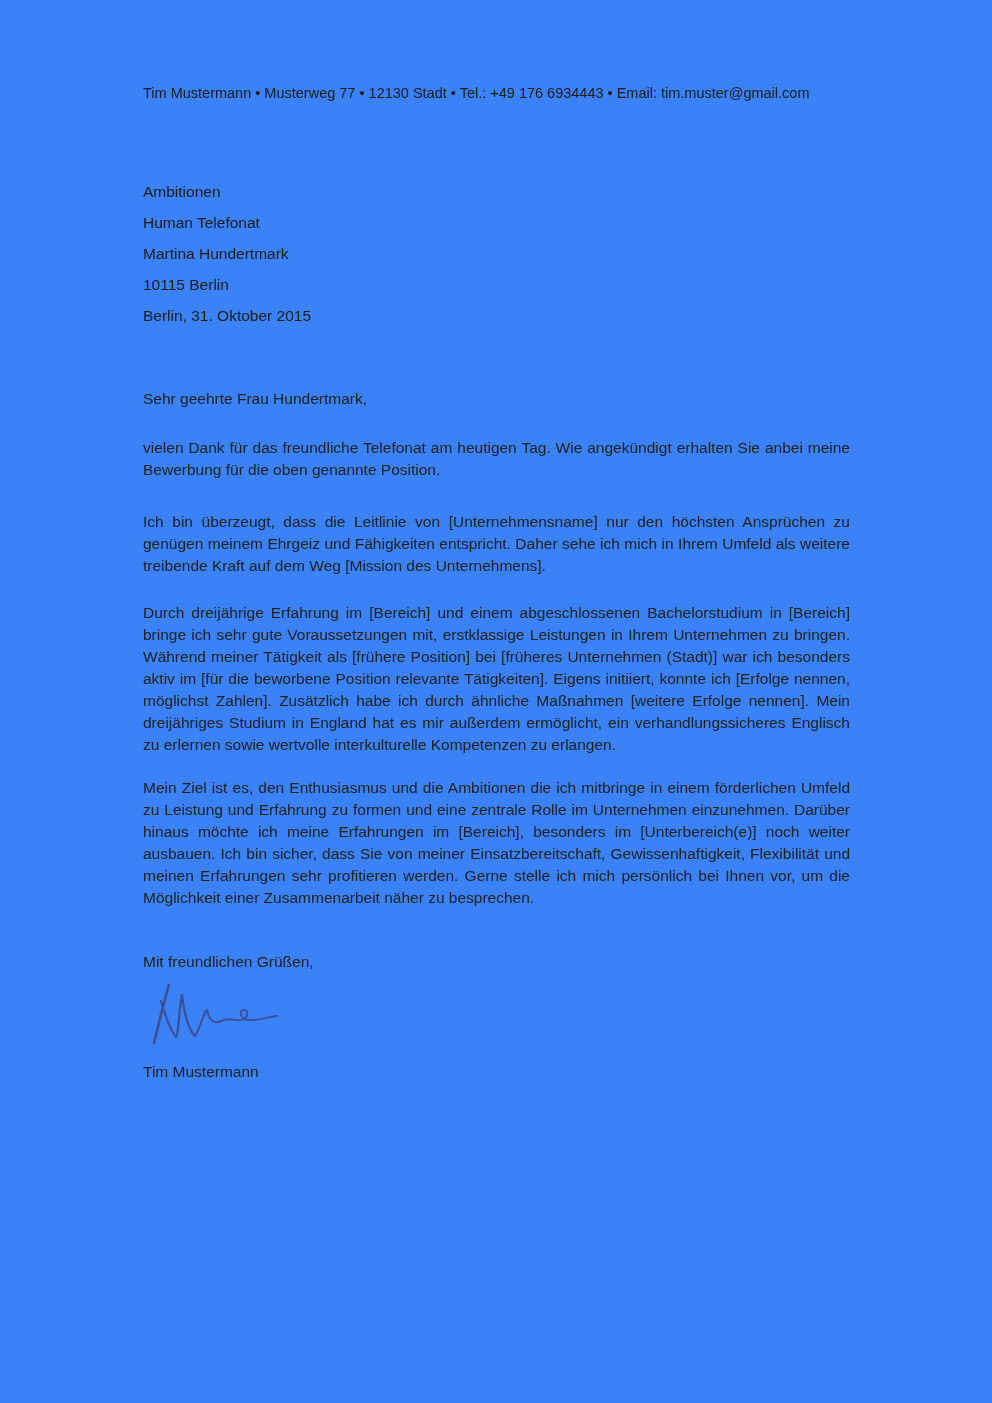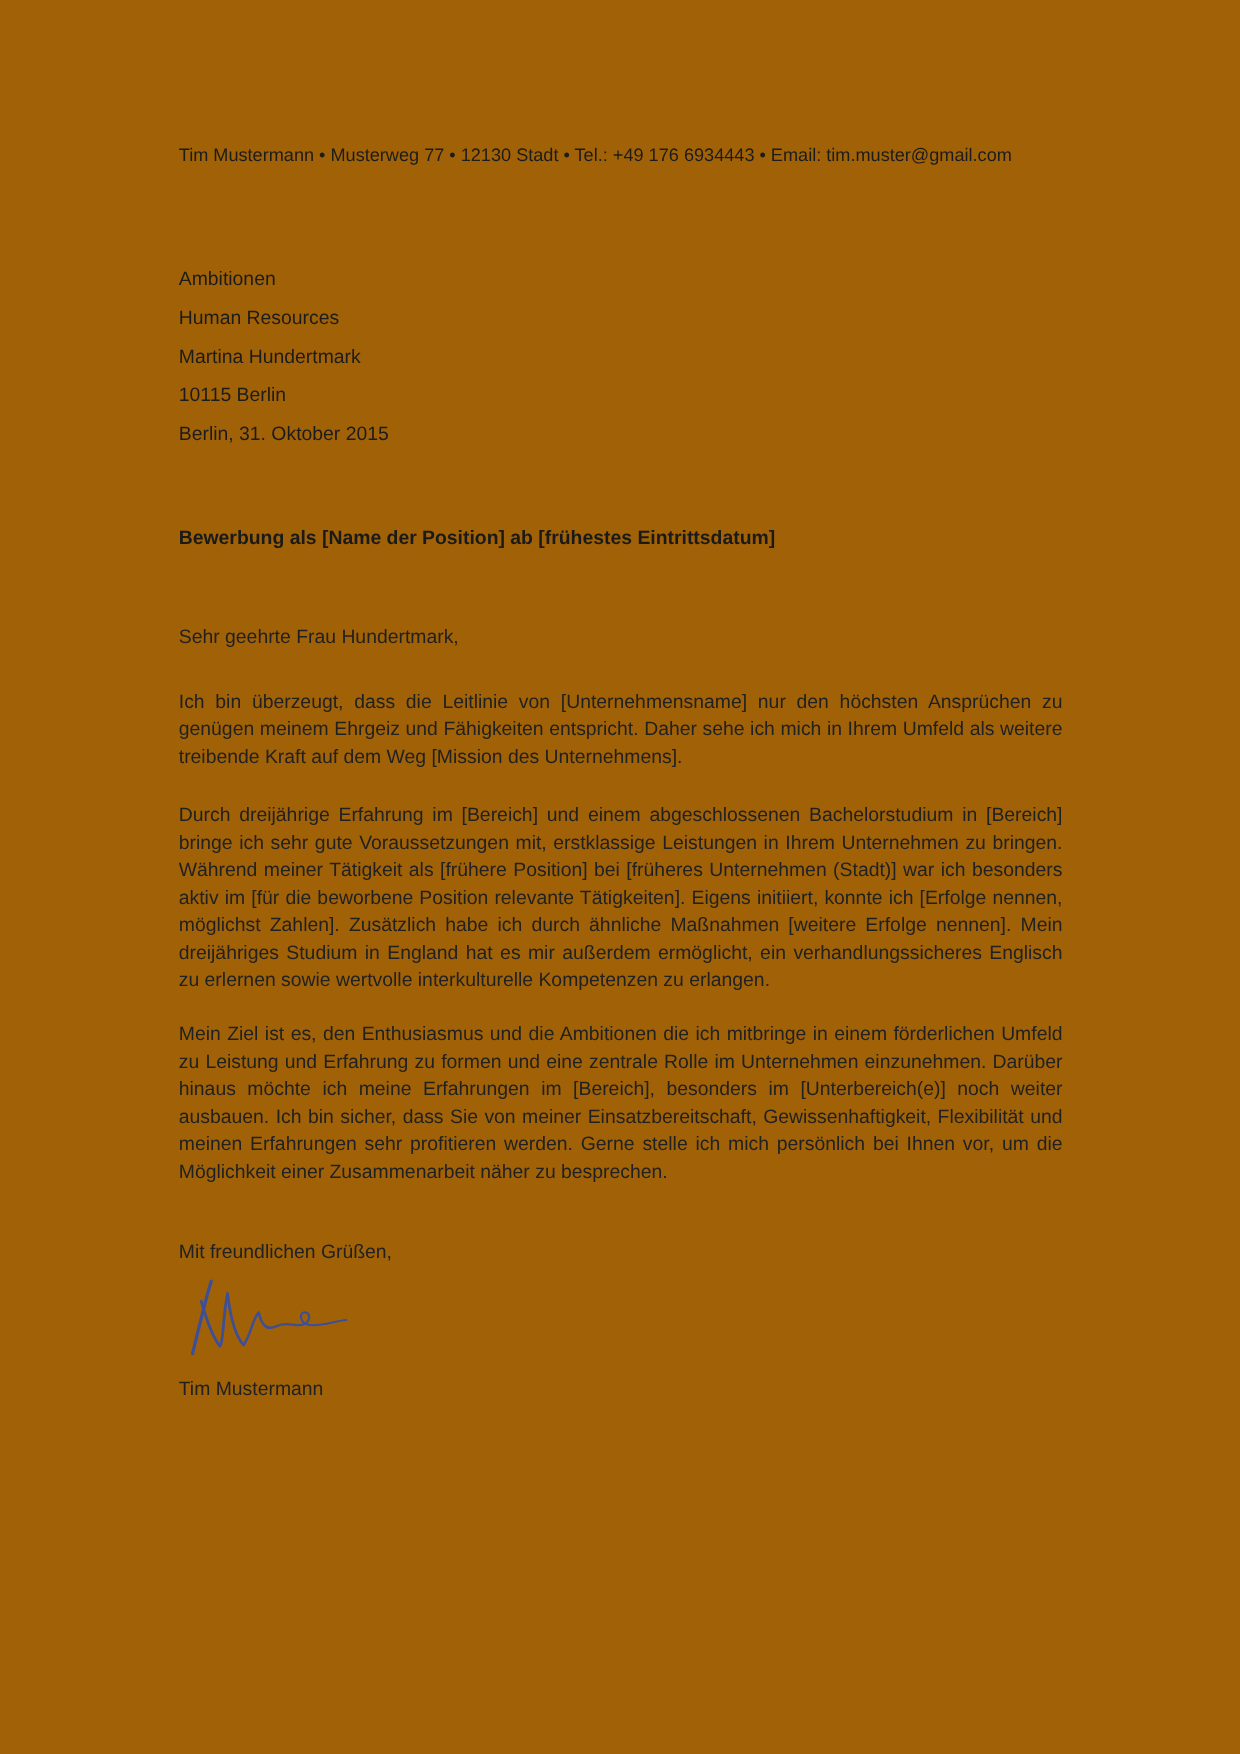"Tim Mustermann • Musterweg 77" .page { background: #a16207 -> #3b82f6; padding: 116px 142px 0 143px -> 84px 142px 0 143px }
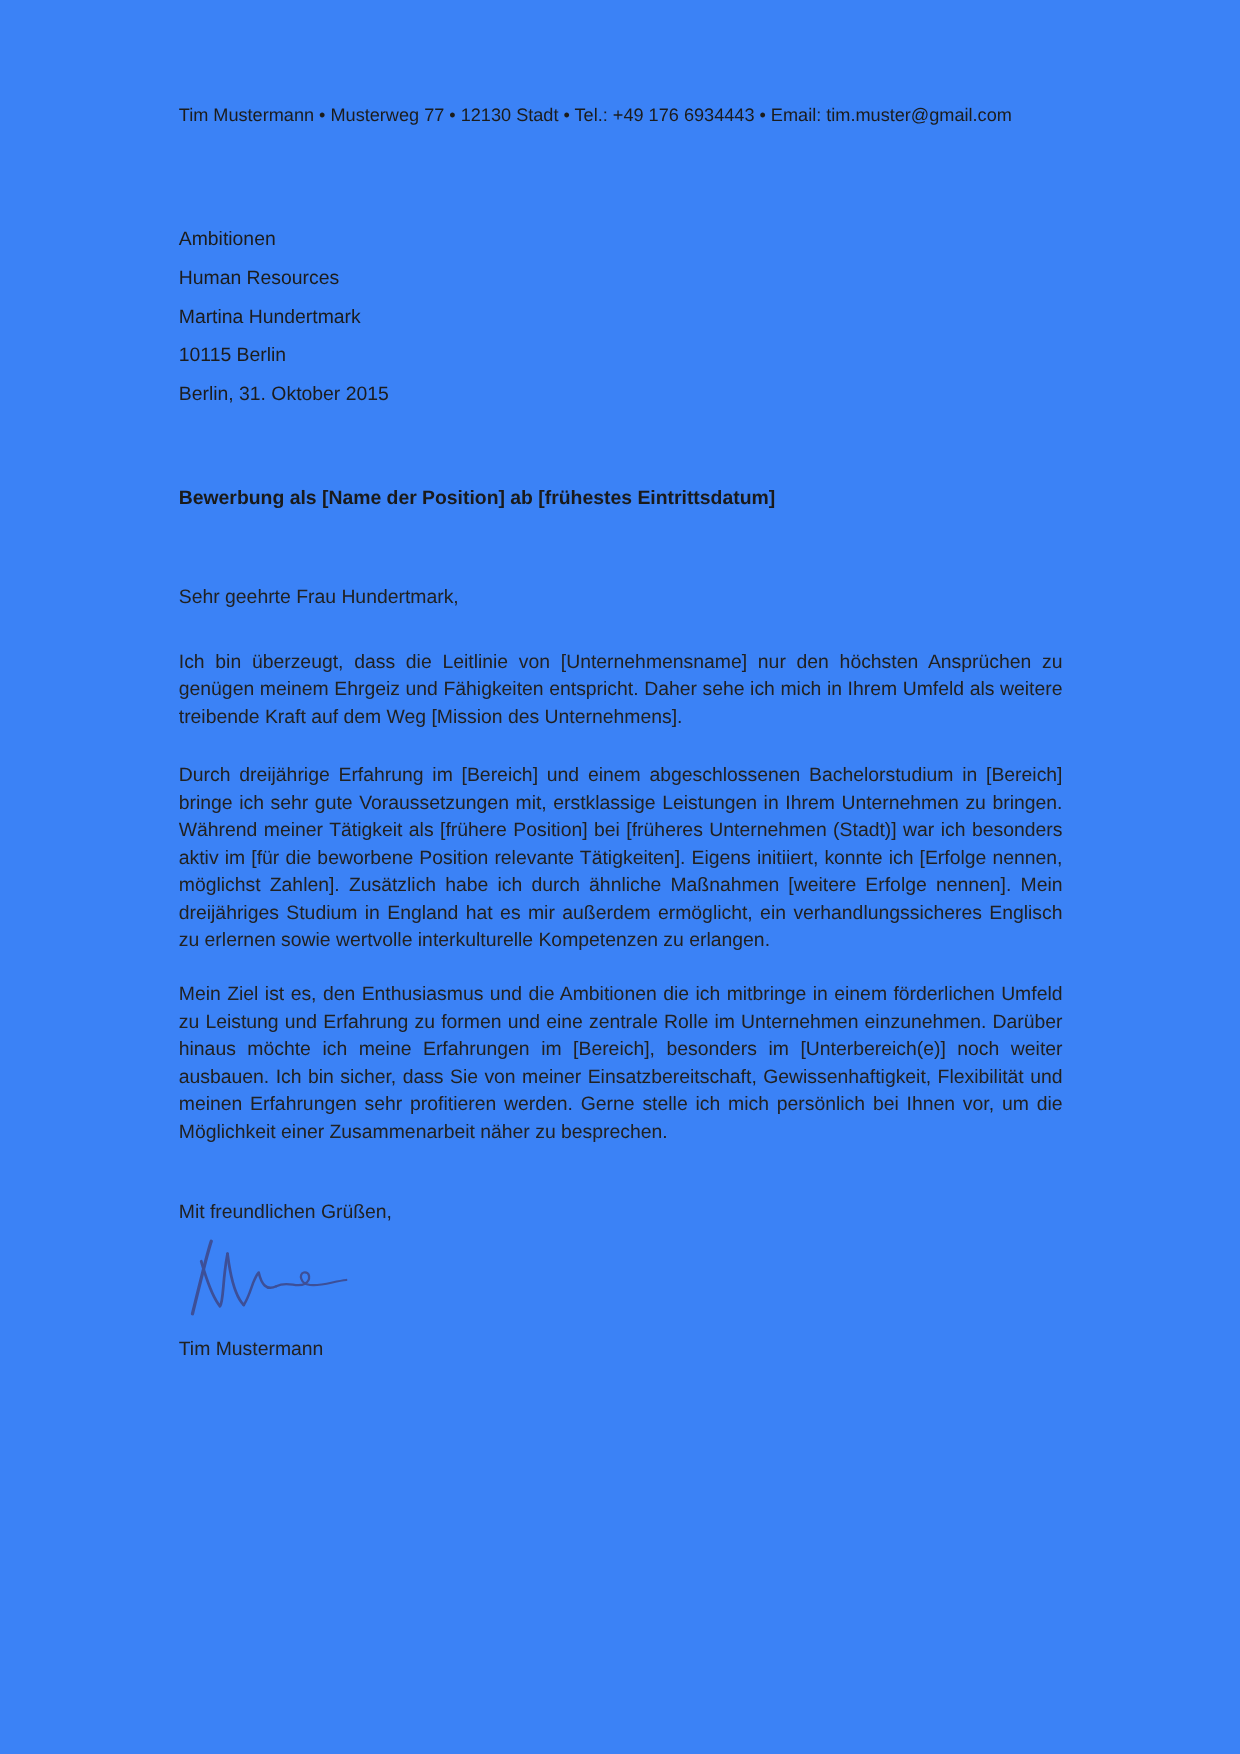"Human Resources" div { text: Resources -> Telefonat }
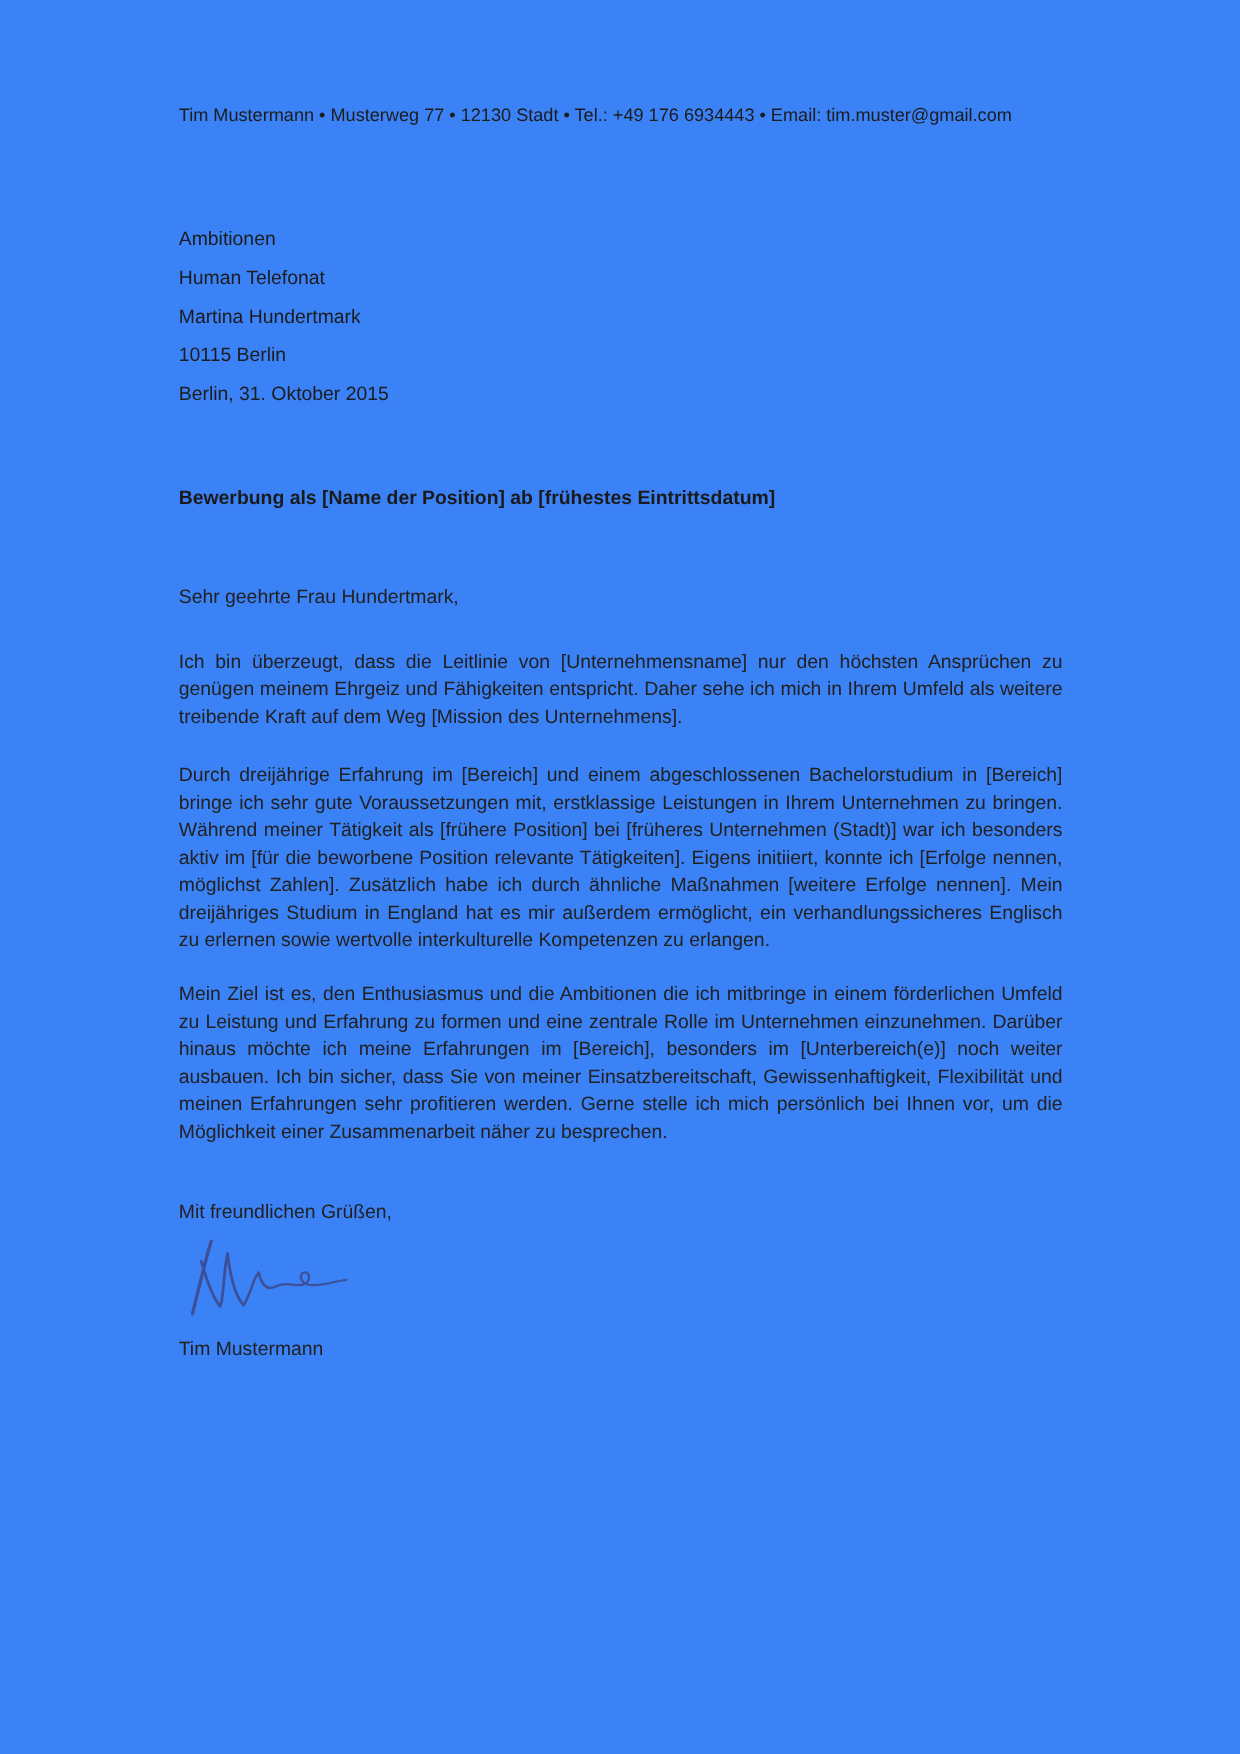"Bewerbung als [Name der Position]" div.subject { html: <div>Bewerbung als [Name der Position] ab [frühestes Eintrittsdatum]</div> -> none }
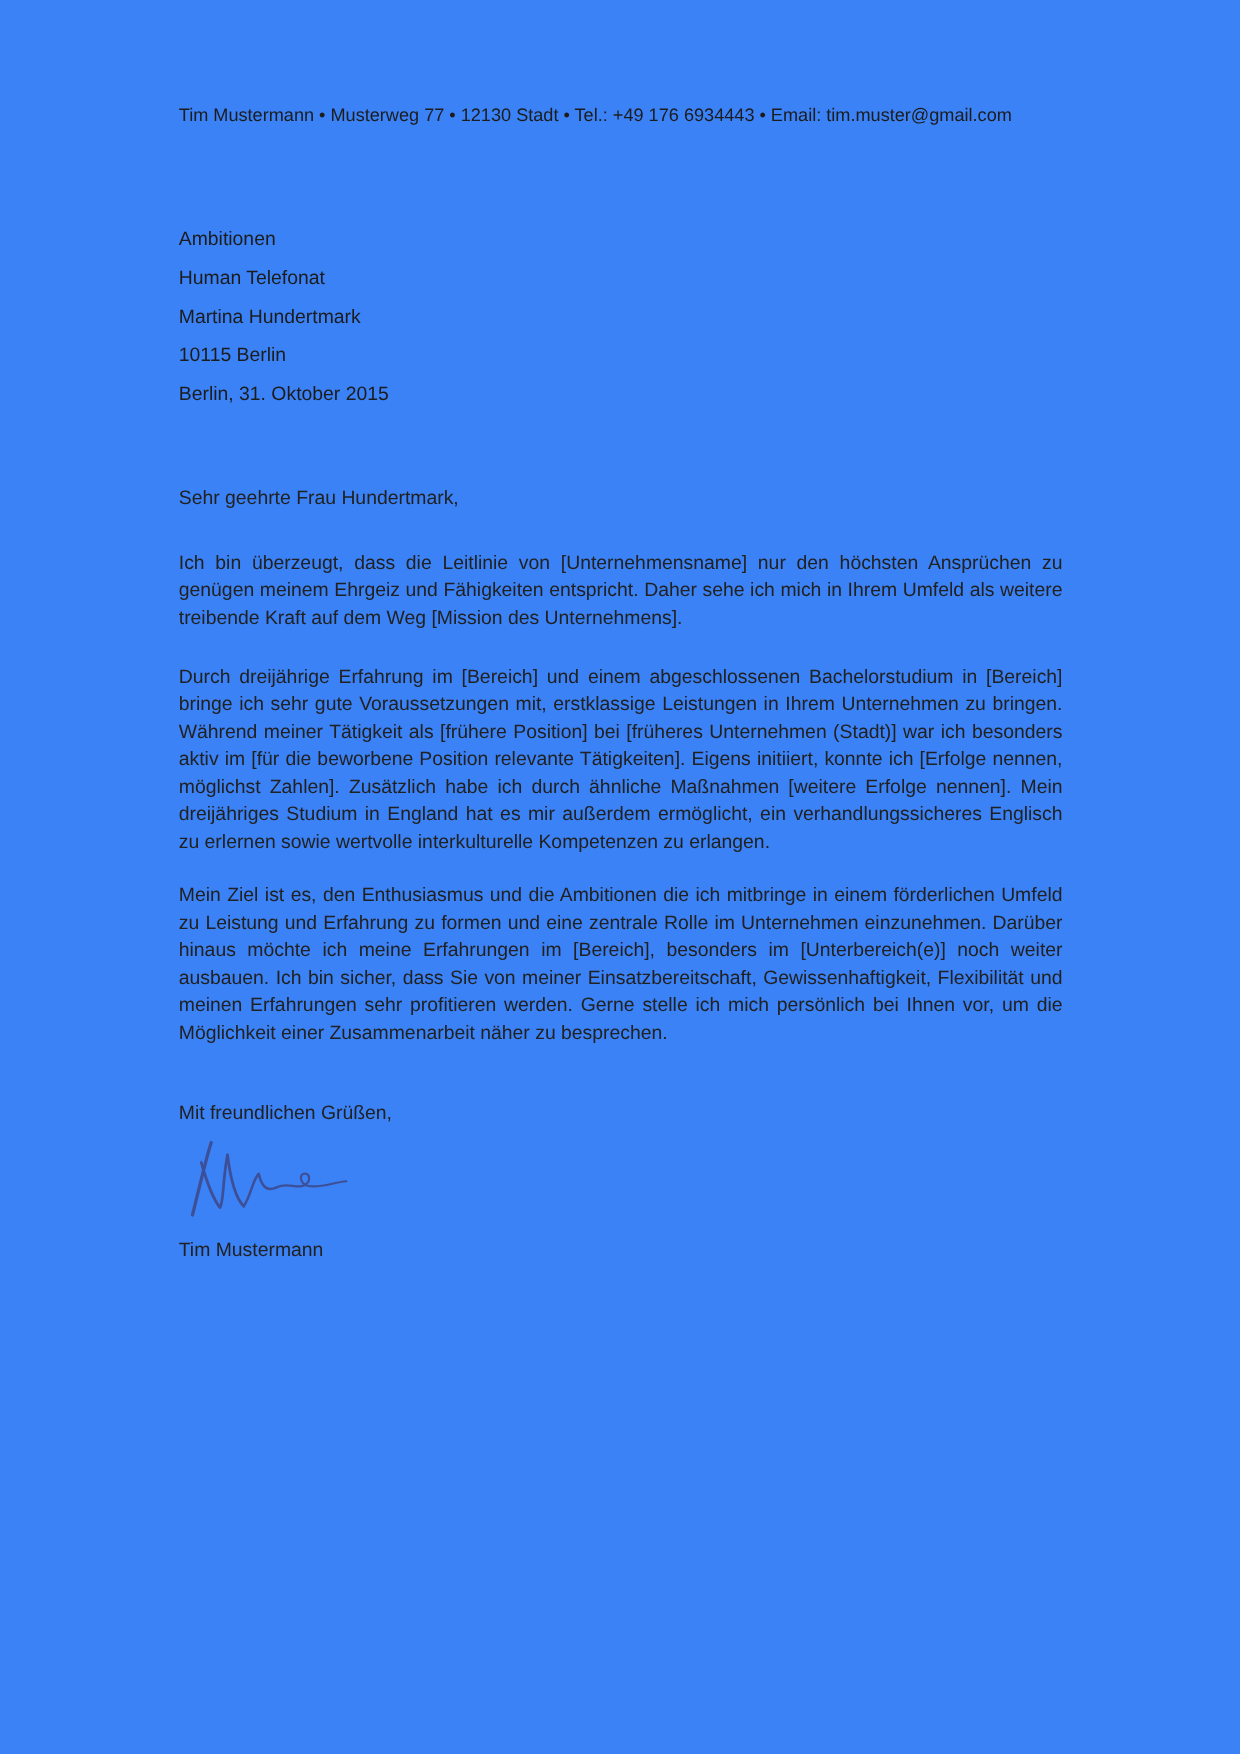"vielen Dank für das freundliche" p.body-para { html: none -> <p>vielen Dank für das freundliche Telefonat am heutigen Tag. Wie angekündigt erhalten Sie anbei meine Bewerbung für die oben genannte Position.</p> }
